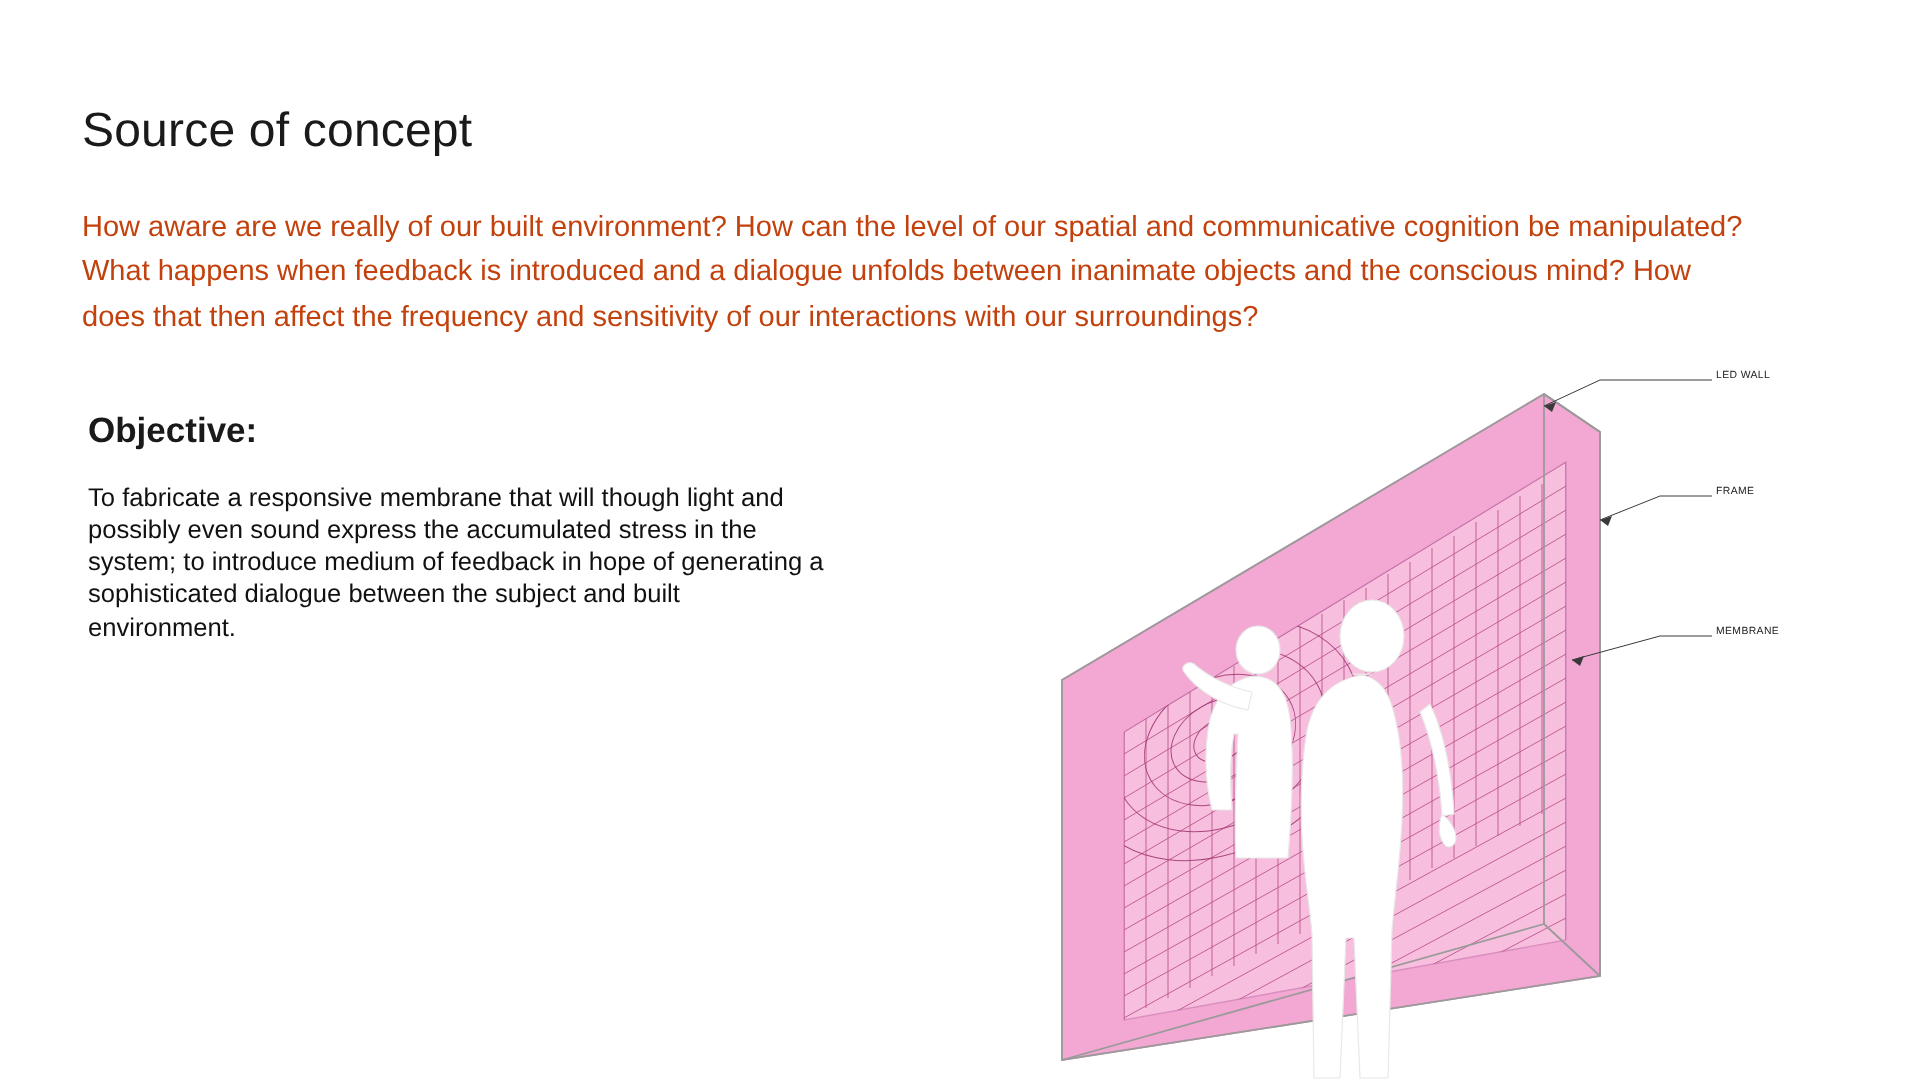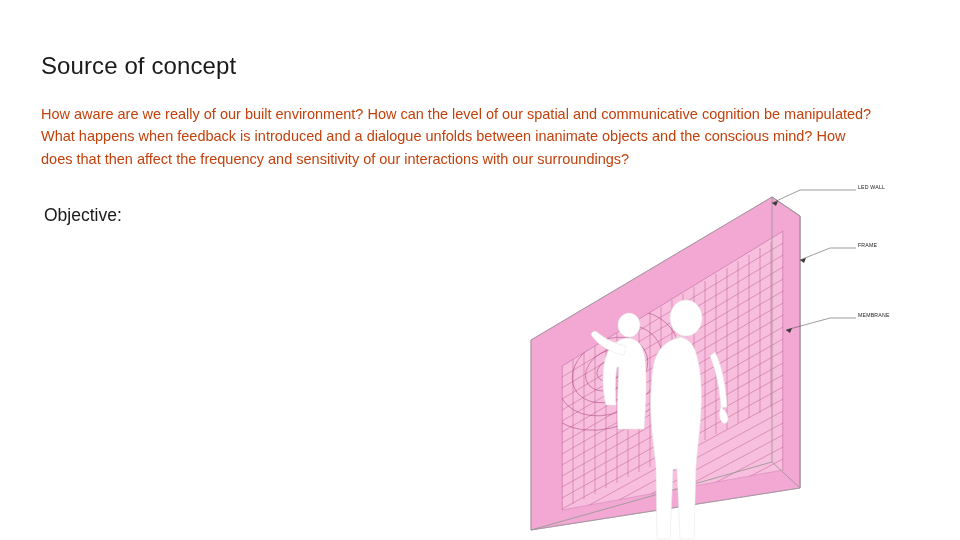"Objective:" .objective-heading { font-weight: 400 -> 700 }
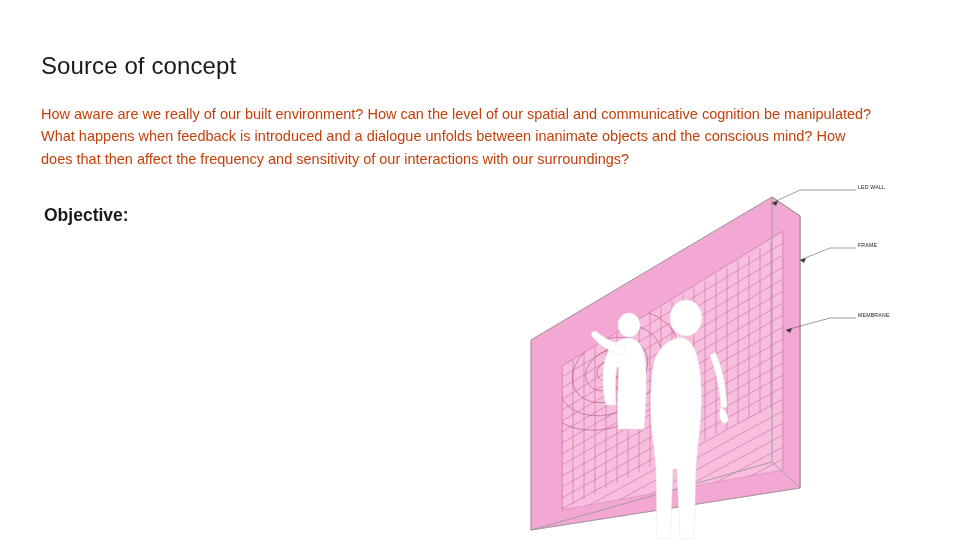"To fabricate a responsive membrane" p.objective-body { html: none -> <p>To fabricate a responsive membrane that will though light and possibly even sound express the accumulated stress in the system; to introduce medium of feedback in hope of generating a sophisticated dialogue between the subject and built environment.</p> }
